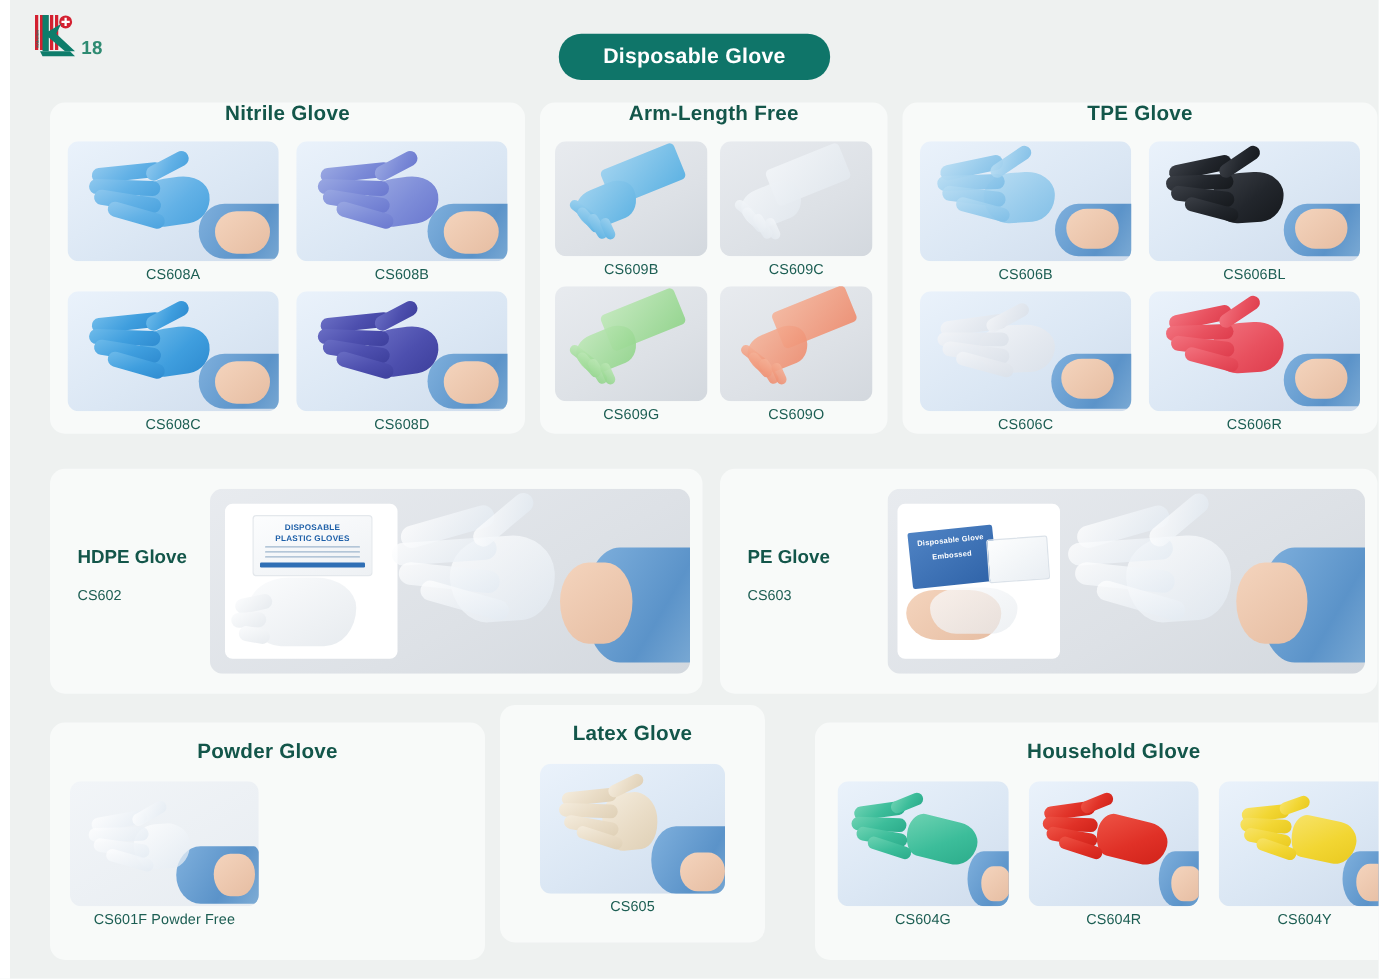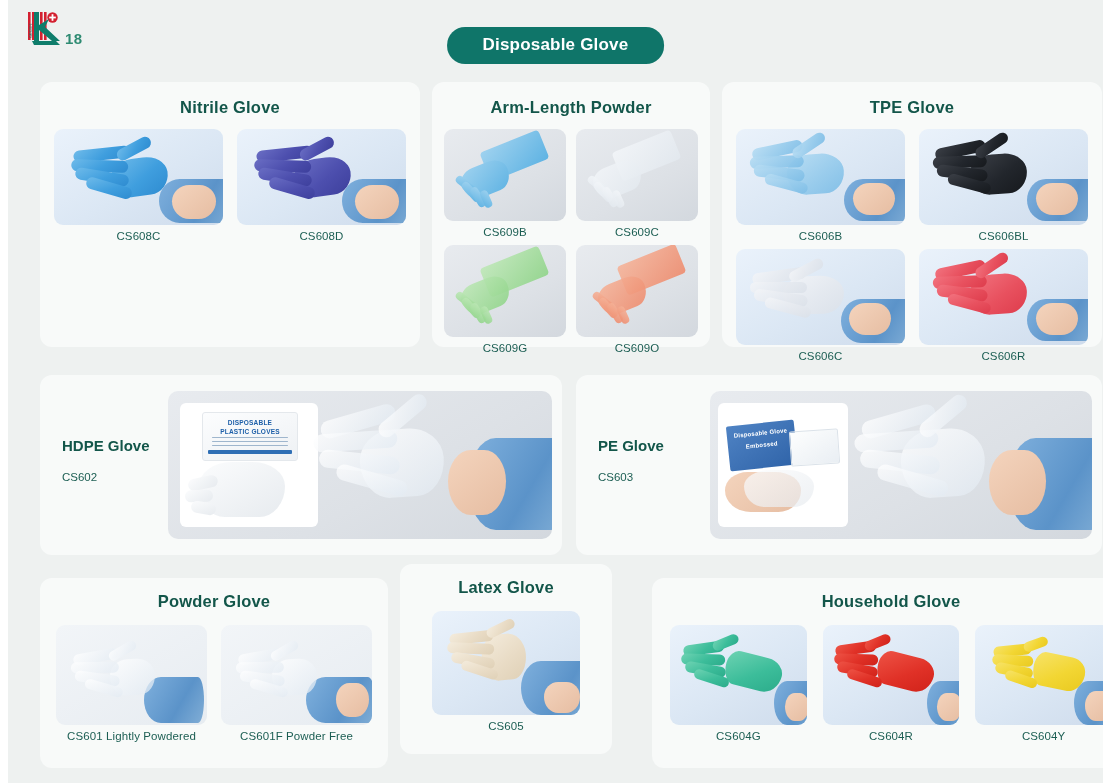"Nitrile Glove" .r1-title { margin-top: 16px -> 0 }
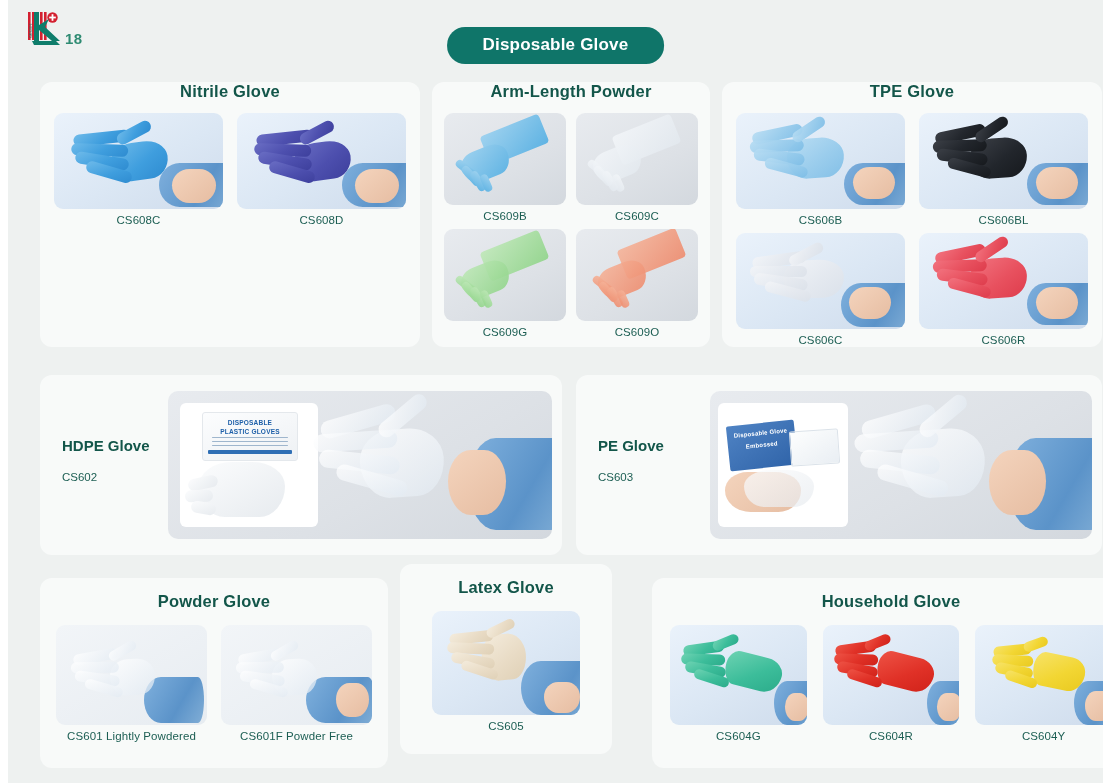"Arm-Length Powder" div.card-title { text: Powder -> Free }
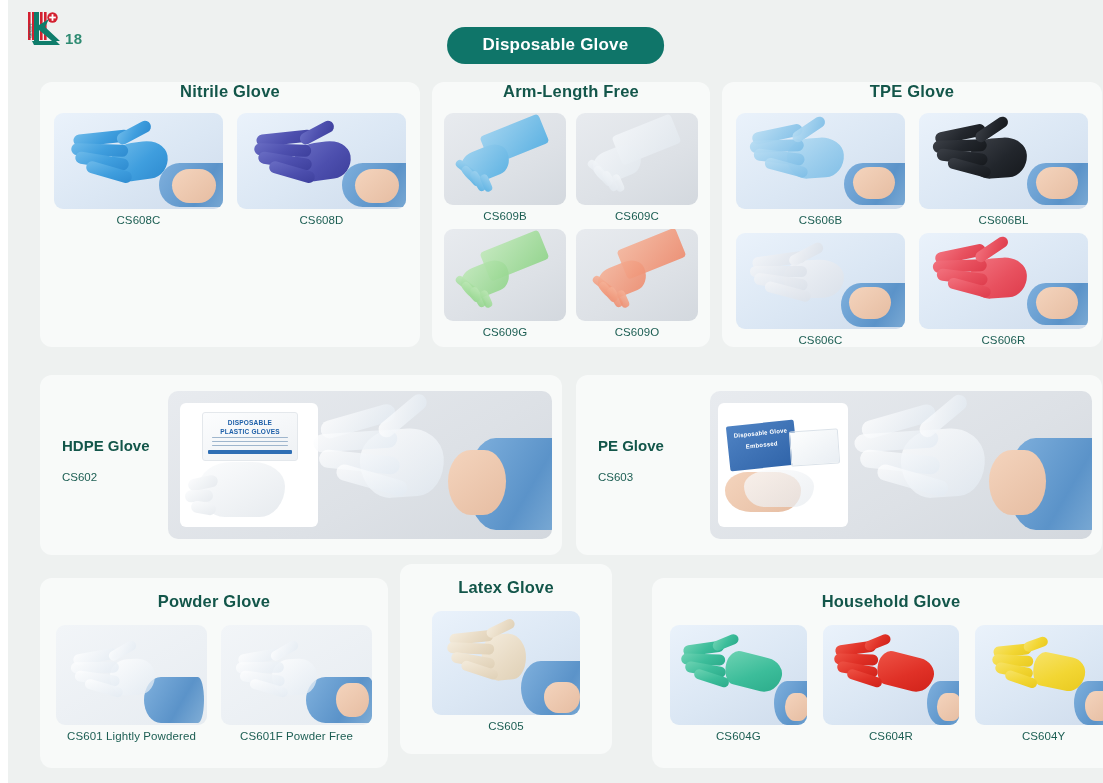"CS608A" div { html: none -> <div> <div> <div> <div></div> <div></div> <div></div> <div></div> <div></div> <div></div> <div></div> <div></div> </div> </div> <div>CS608A</div> </div> }
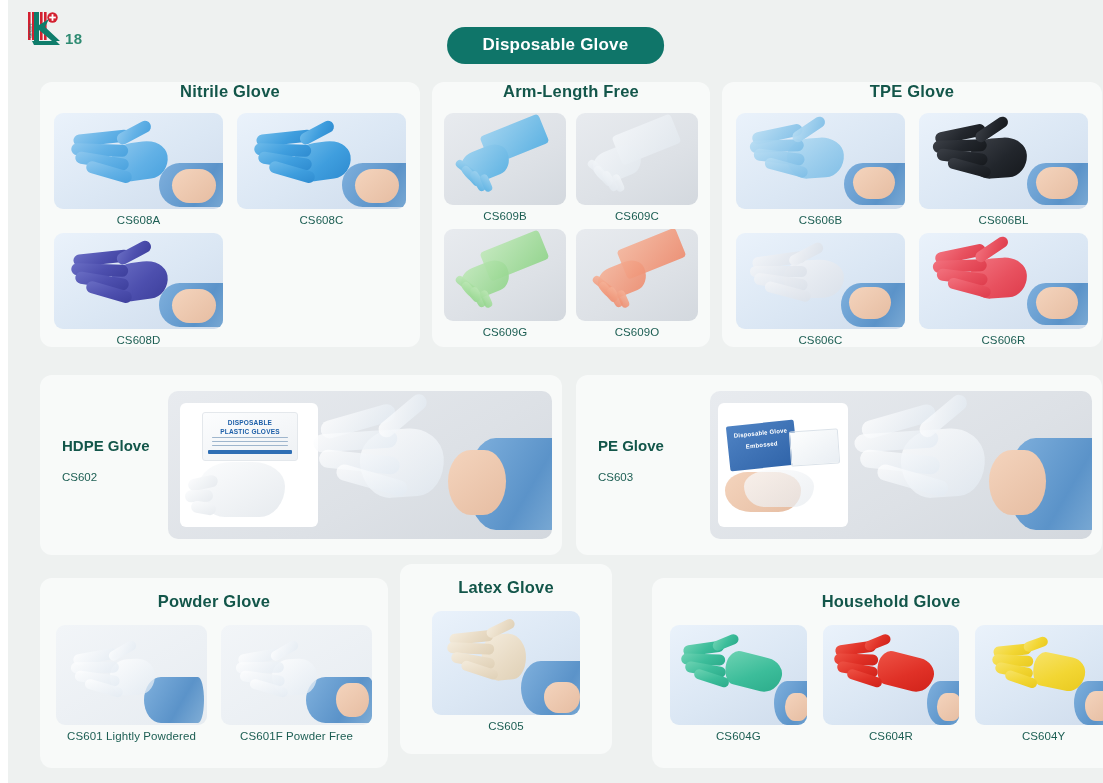"CS608B" div { html: none -> <div> <div> <div> <div></div> <div></div> <div></div> <div></div> <div></div> <div></div> <div></div> <div></div> </div> </div> <div>CS608B</div> </div> }
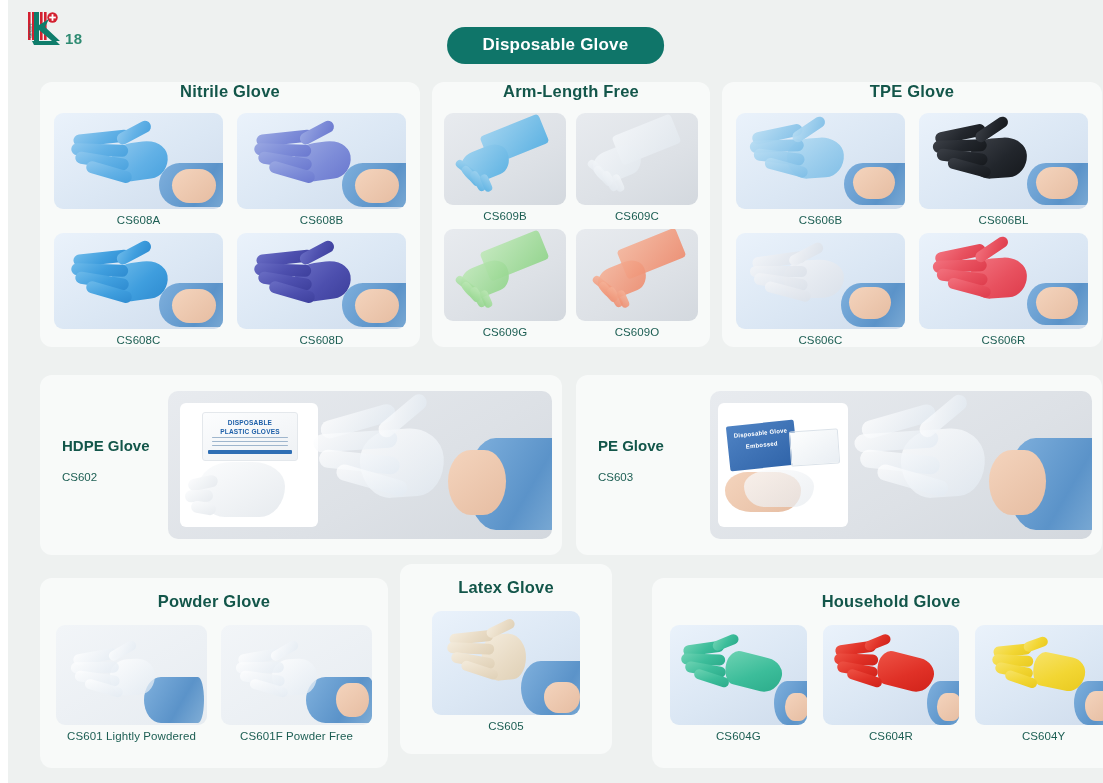"CS601 Lightly Powdered" div { html: <div> <div> <div> <div></div> <div></div> <div></div> <div></div> <div></div> <div></div> <div></div> </div> </div> <div>CS601 Lightly Powdered</div> </div> -> none }
